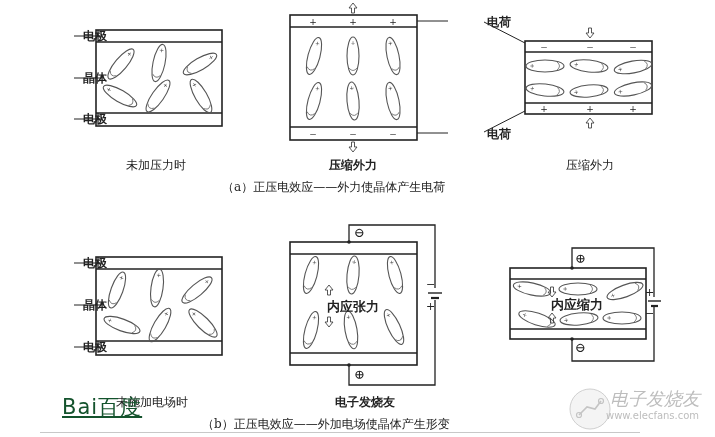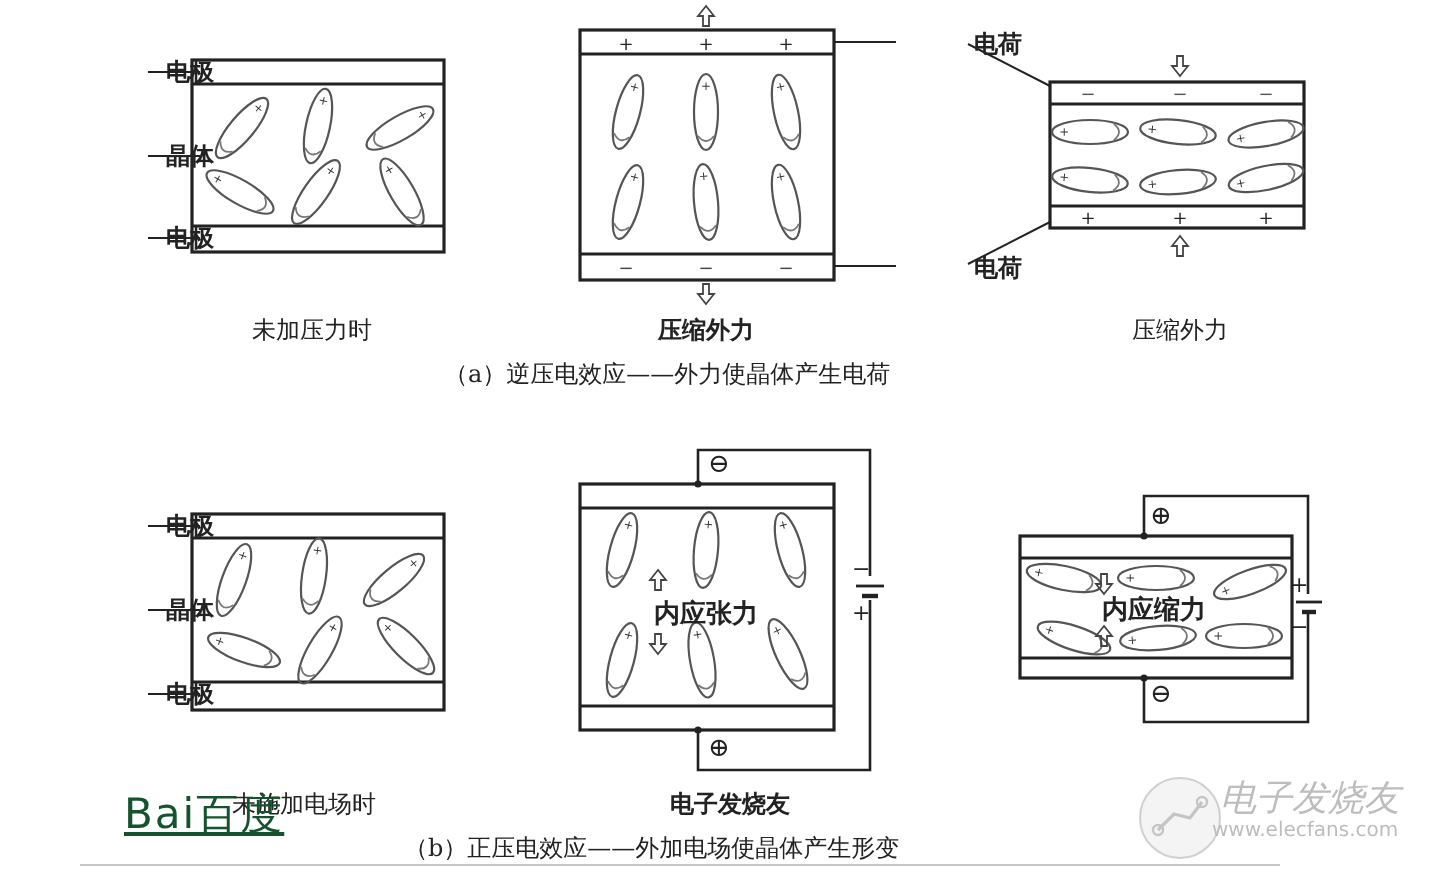"（a）逆压电效应——外力使晶体产生电荷" div.cap { text: 逆 -> 正 }
